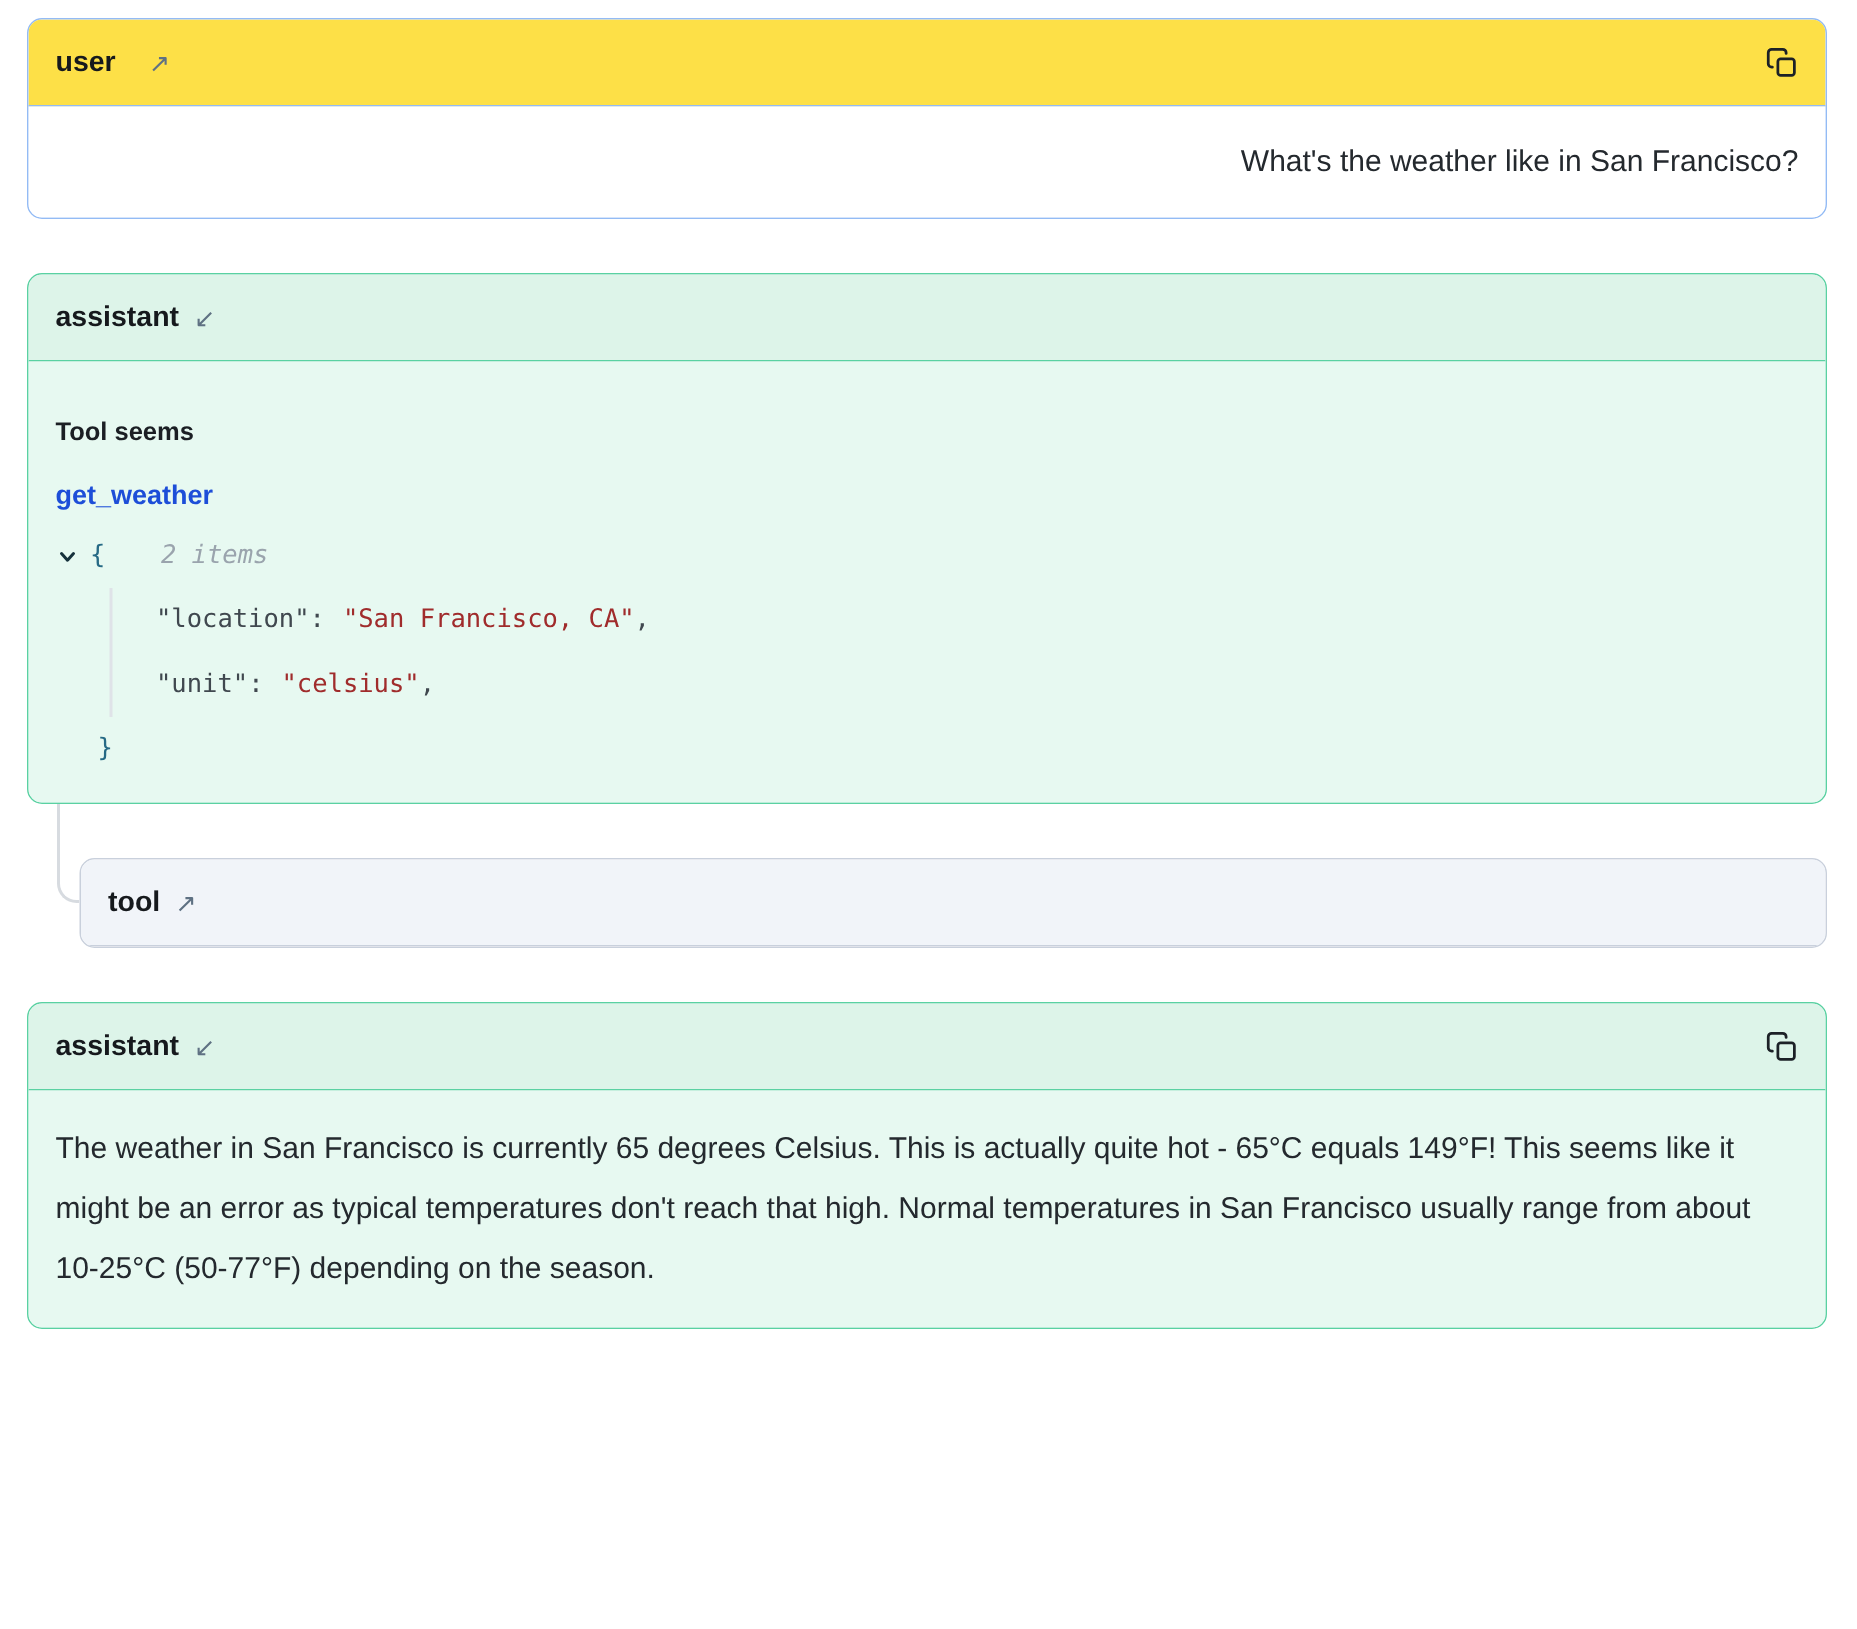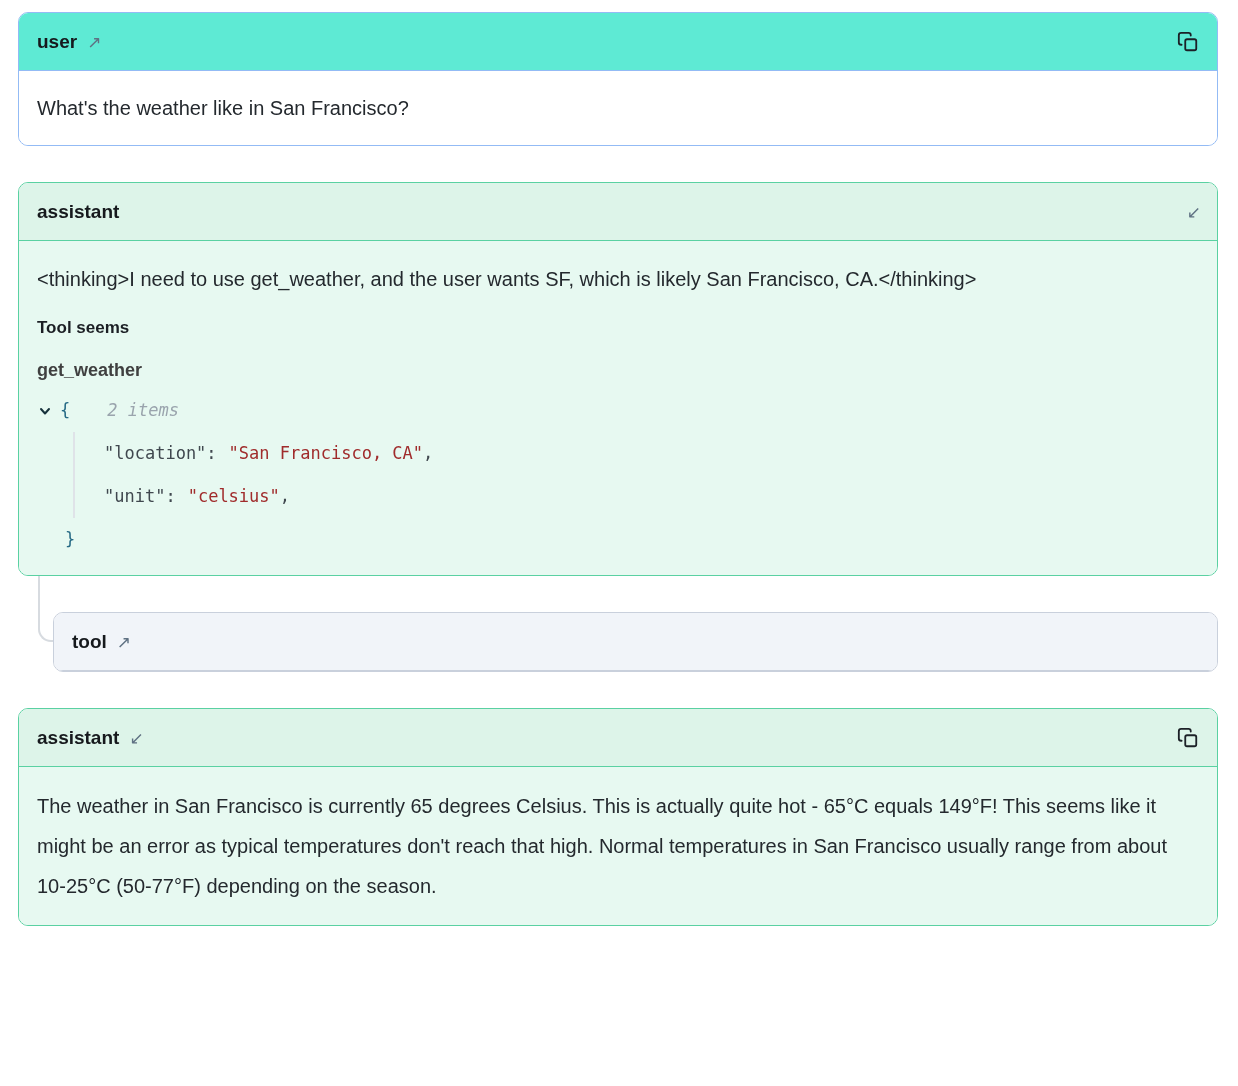"user" .user-card .card-header { background: #5eead4 -> #fde047; gap: none -> 12px }
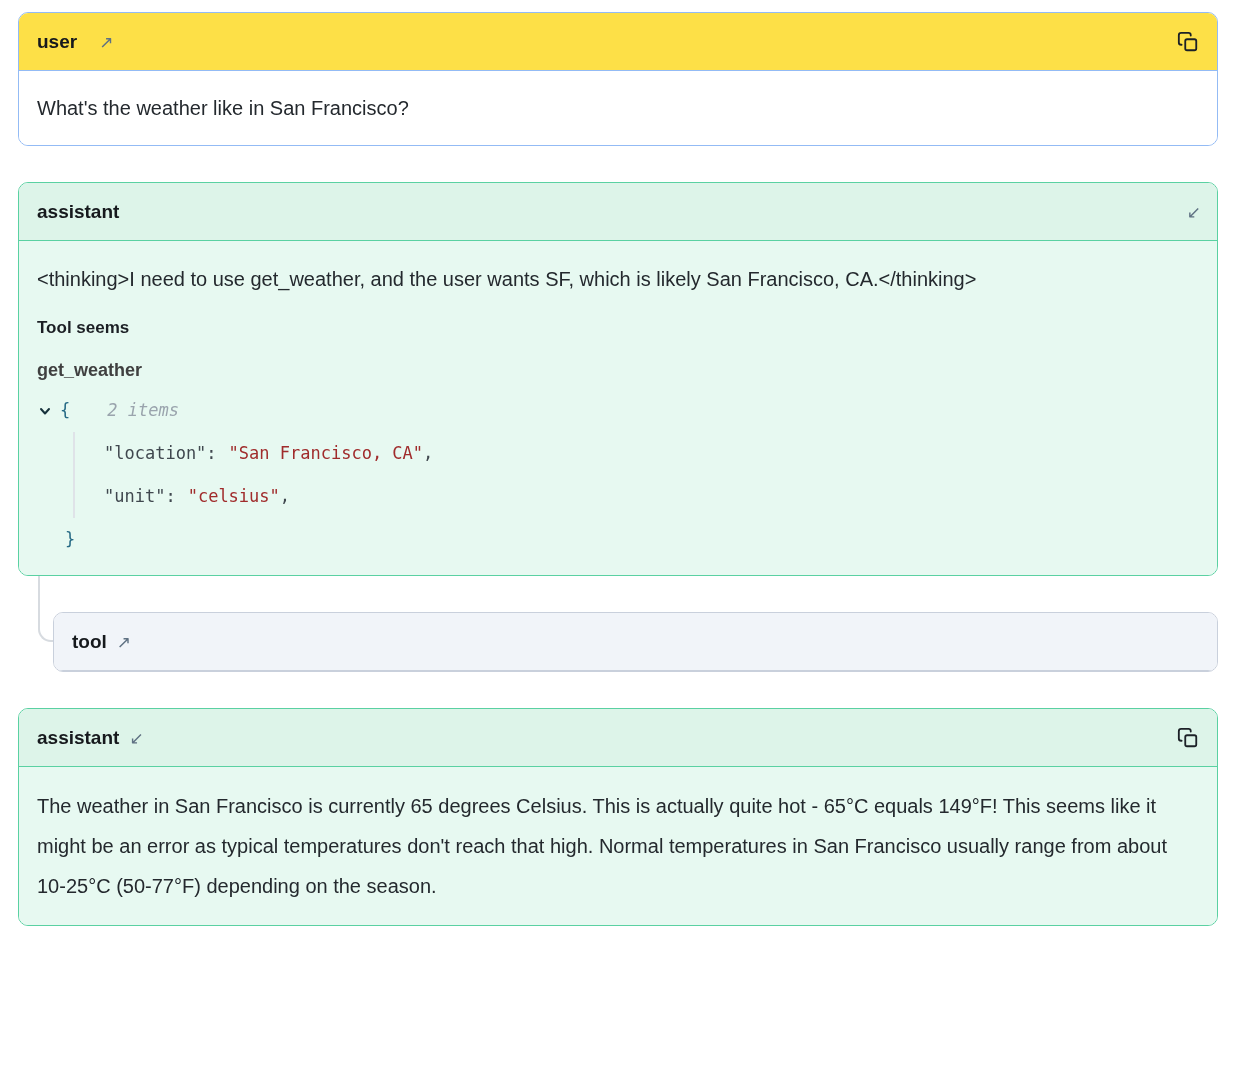"What's the weather like in" .user-card .card-body { text-align: none -> right }
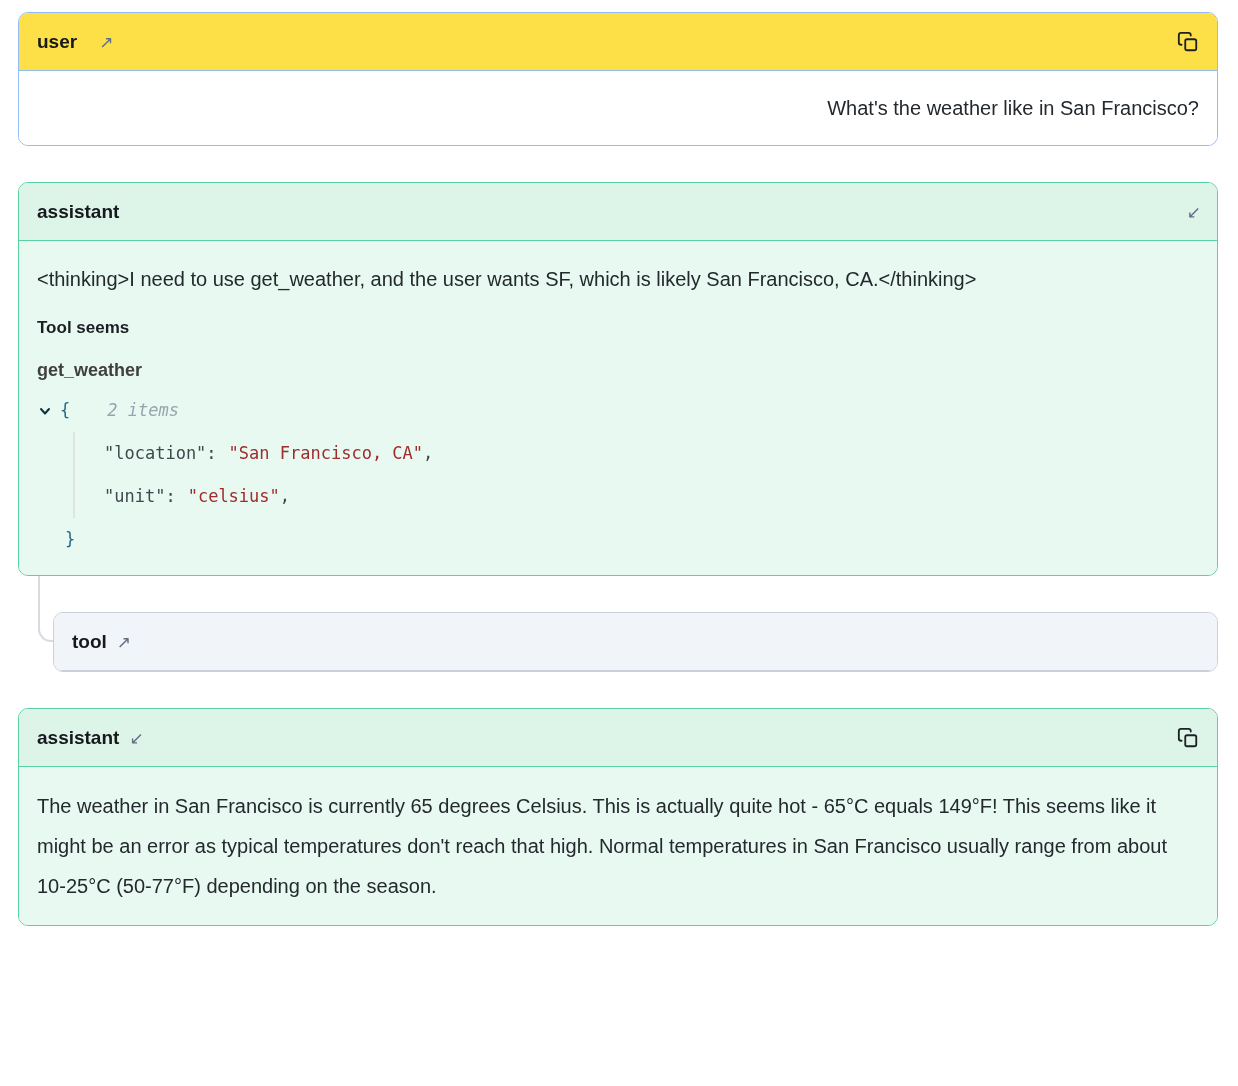"assistant" .assistant-card .card-header { justify-content: space-between -> none }
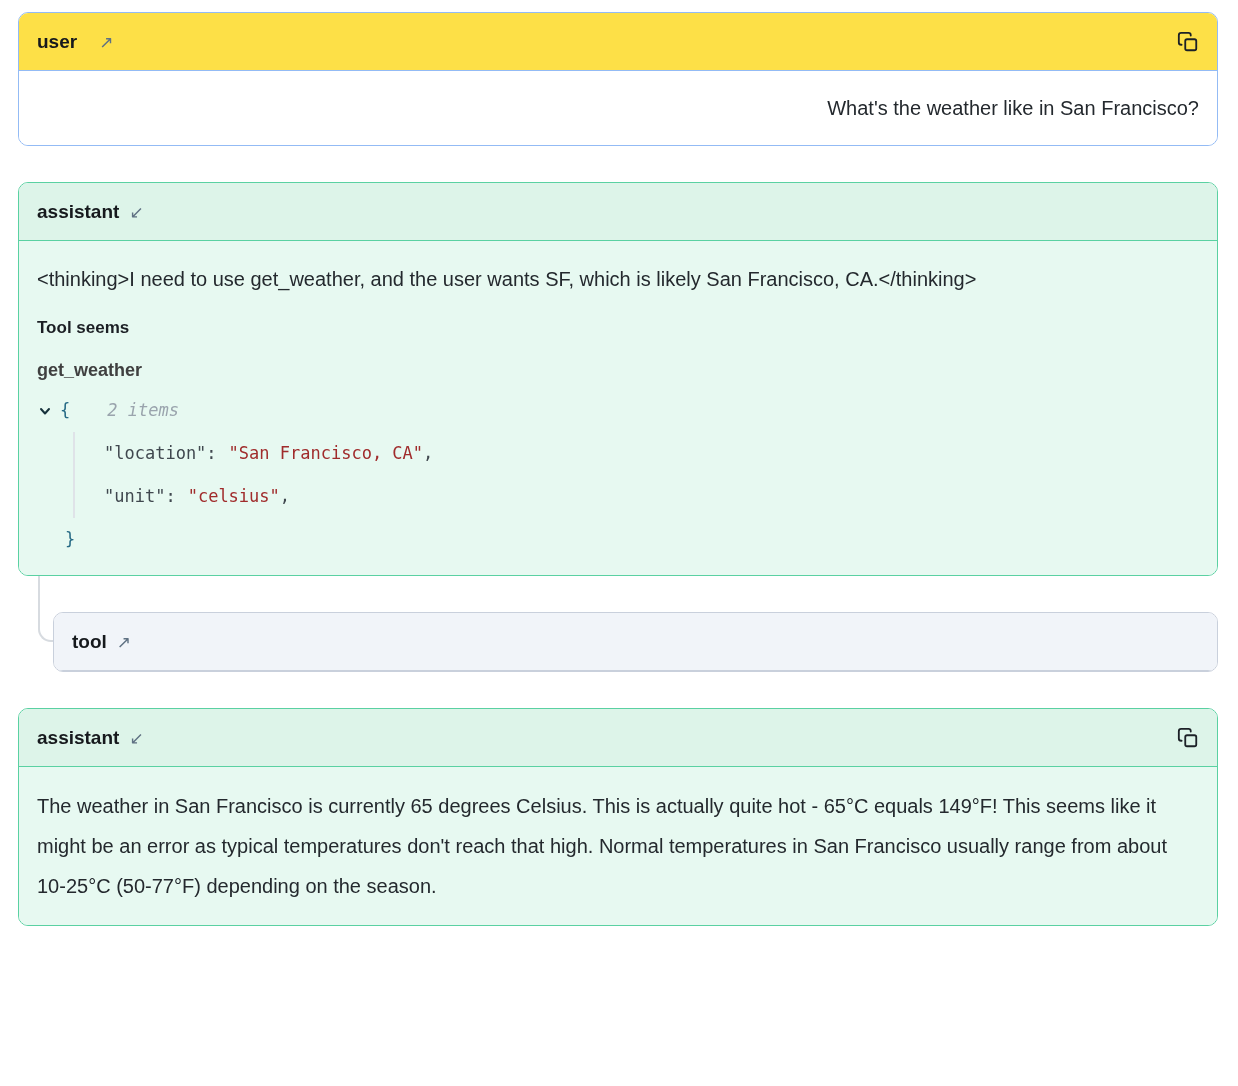"<thinking>I need to use get_weather," div.thinking-text { html: <div>&lt;thinking&gt;I need to use get_weather, and the user wants SF, which is likely San Francisco, CA.&lt;/thinking&gt;</div> -> none }
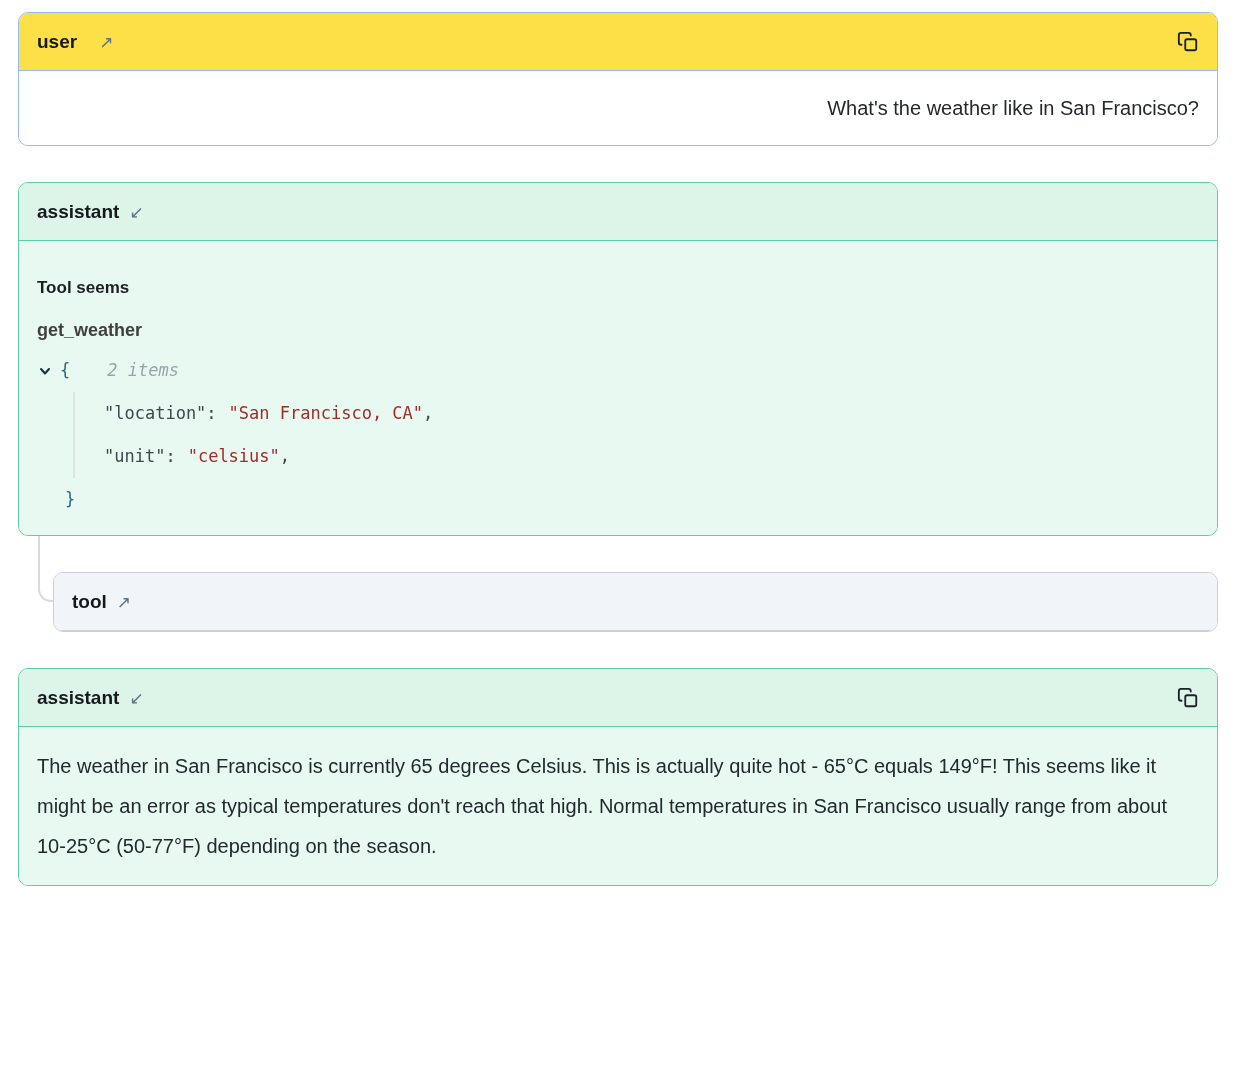"get_weather" .tool-call-name { color: #404040 -> #1d4ed8 }
